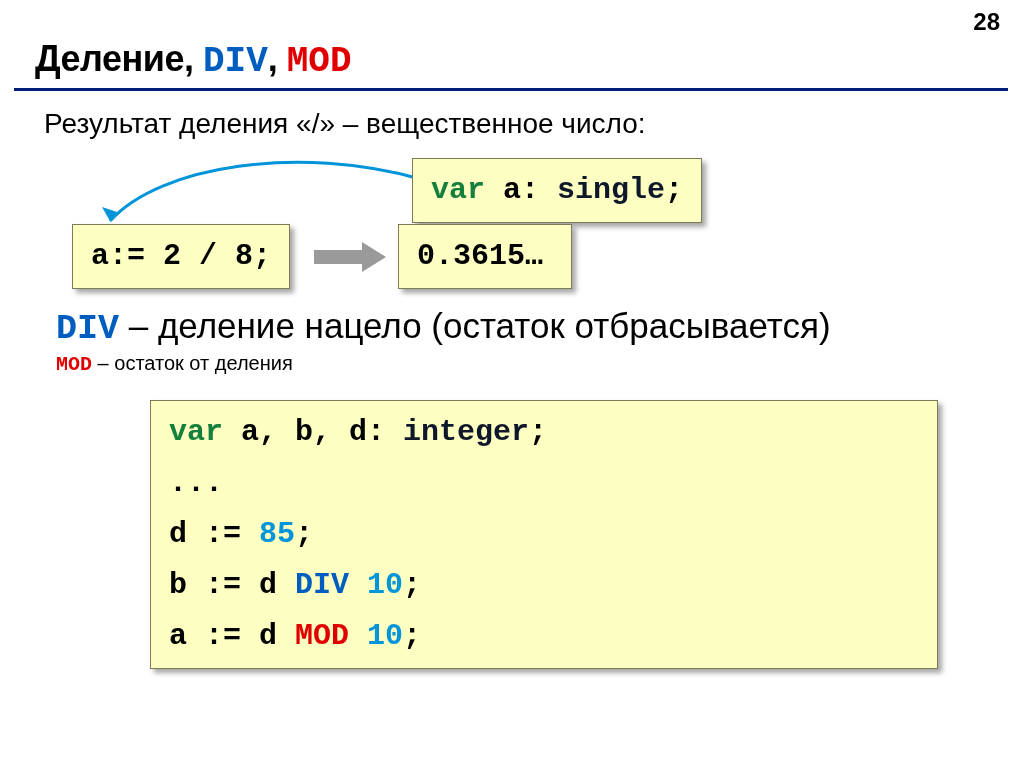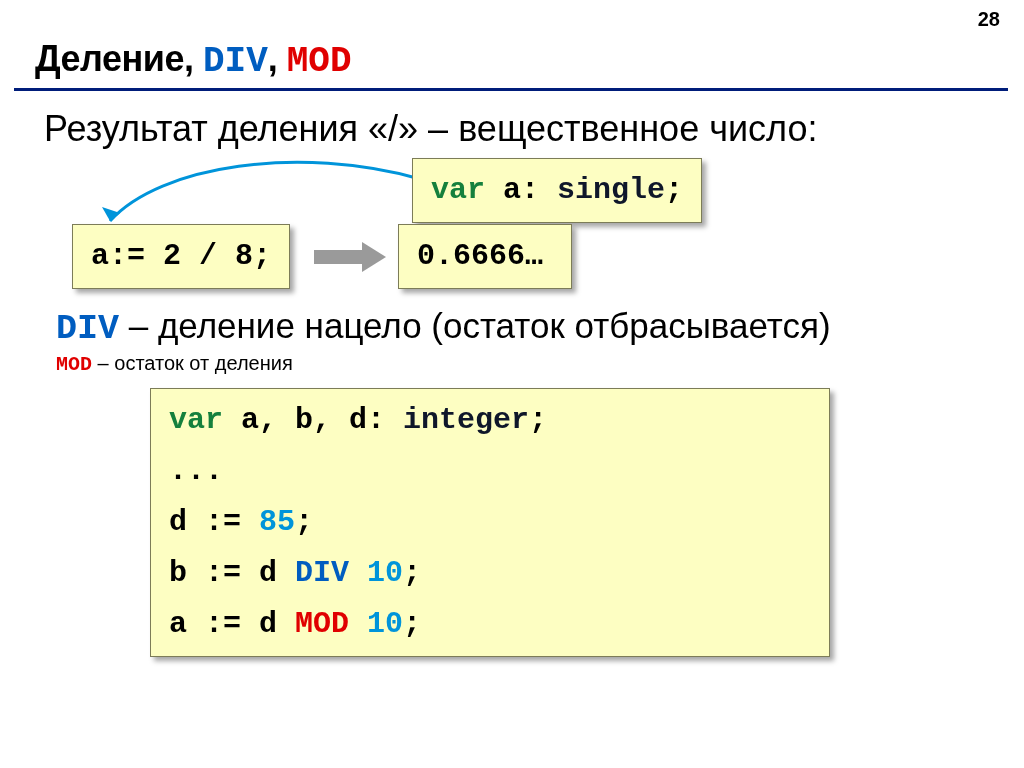"28" .page-num { font-size: 20px -> 24px }
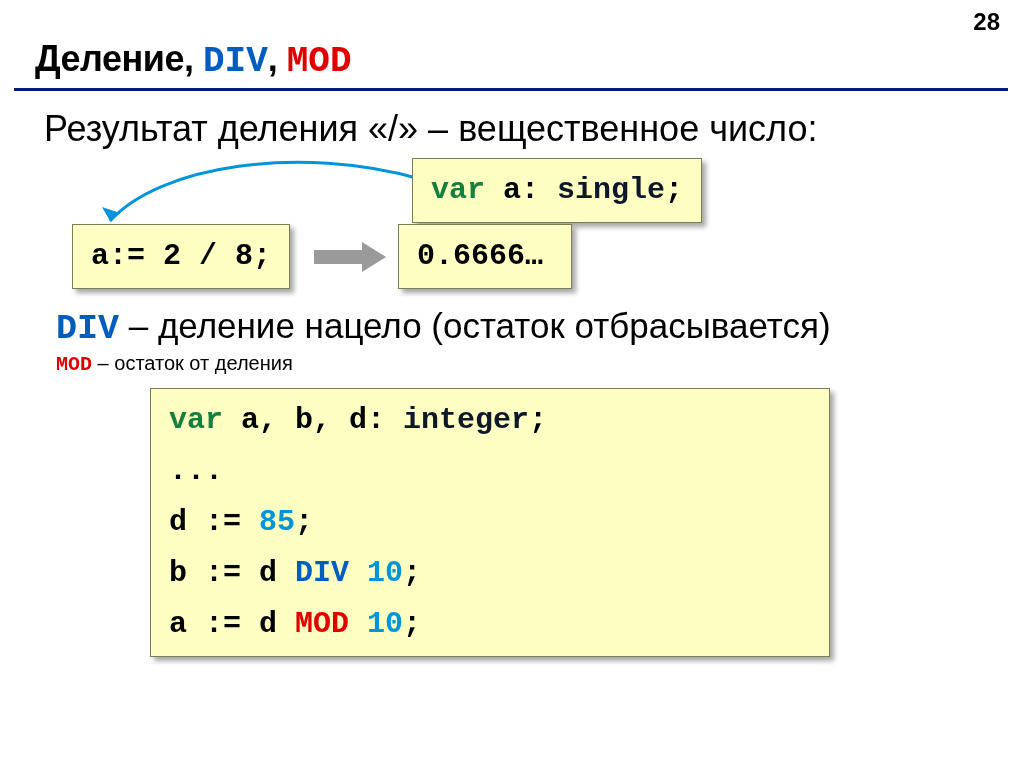"Результат деления «/» – вещественное" .subtitle { font-size: 36px -> 28px }
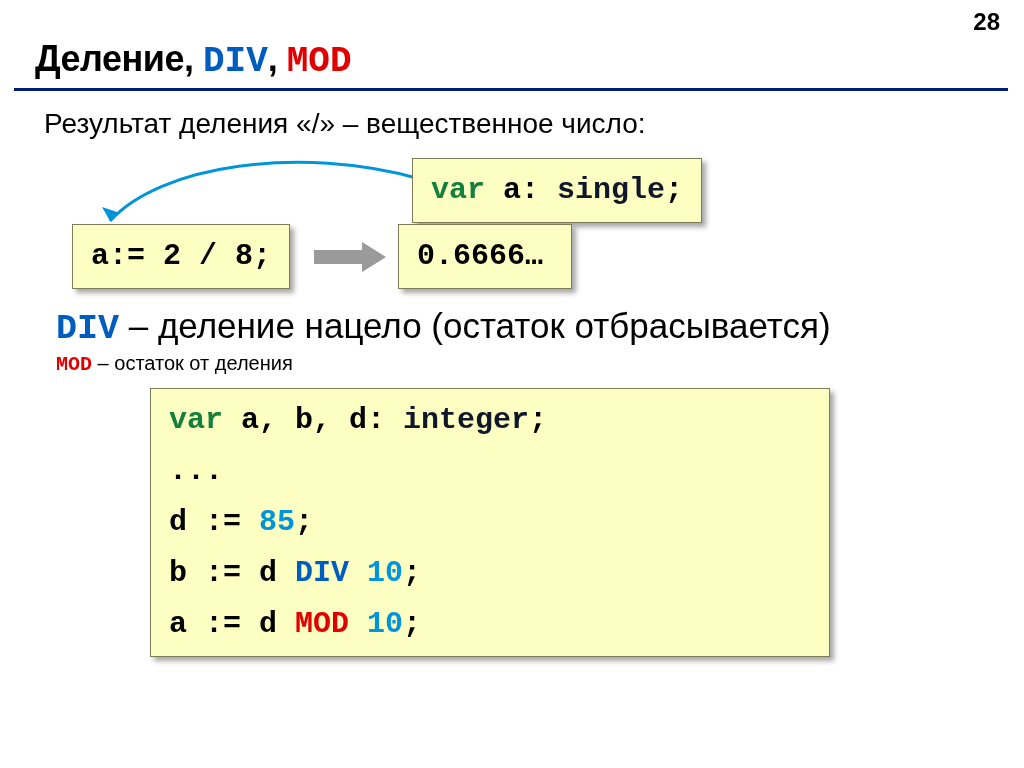"0.6666…" div.codebox { text: 0.6666 -> 0.3615 }
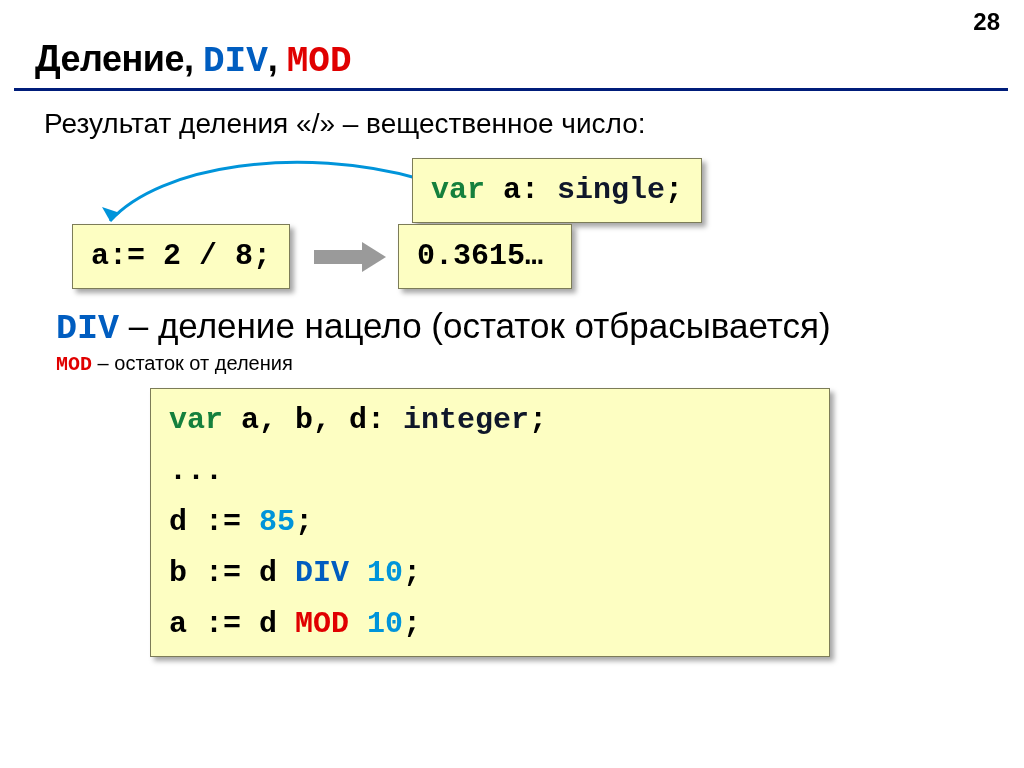"var a, b, d: integer;" #box-big { top: 388px -> 400px; width: 680px -> 788px }
